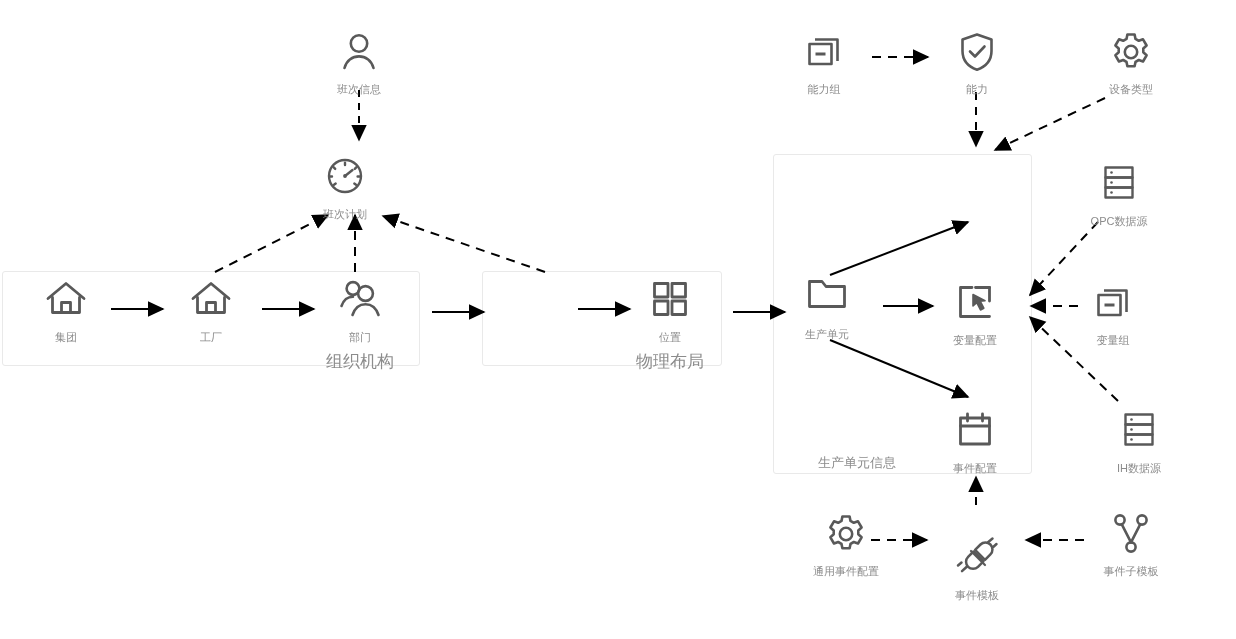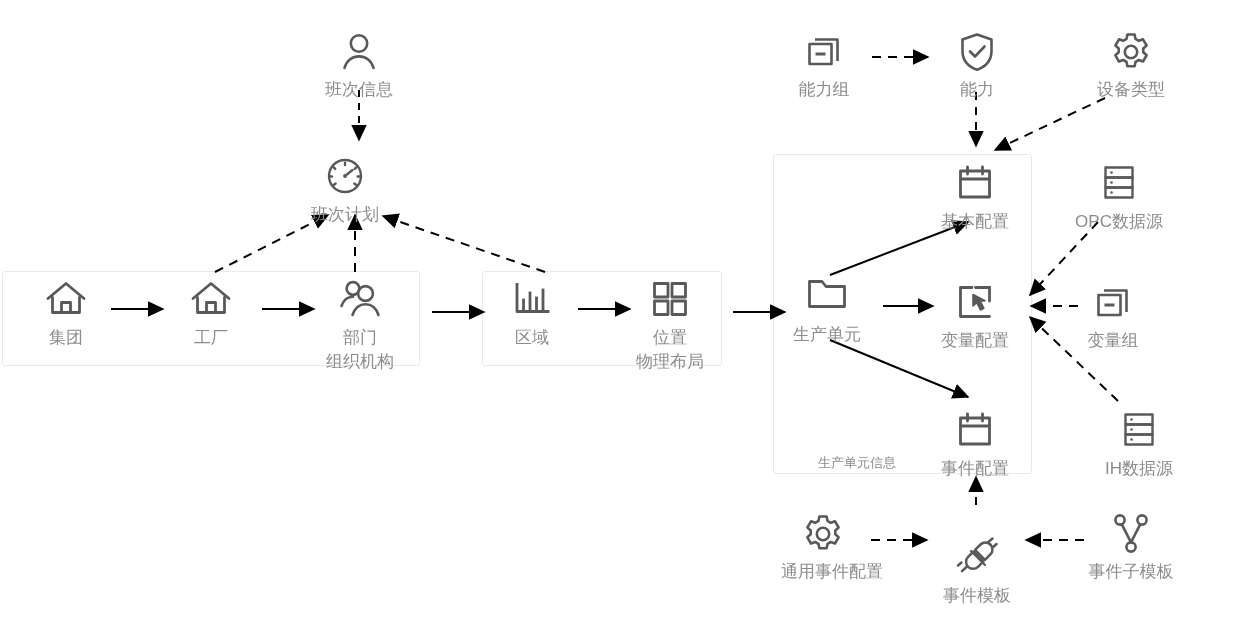"班次信息" .node .lbl { font-size: 17px -> 11px }
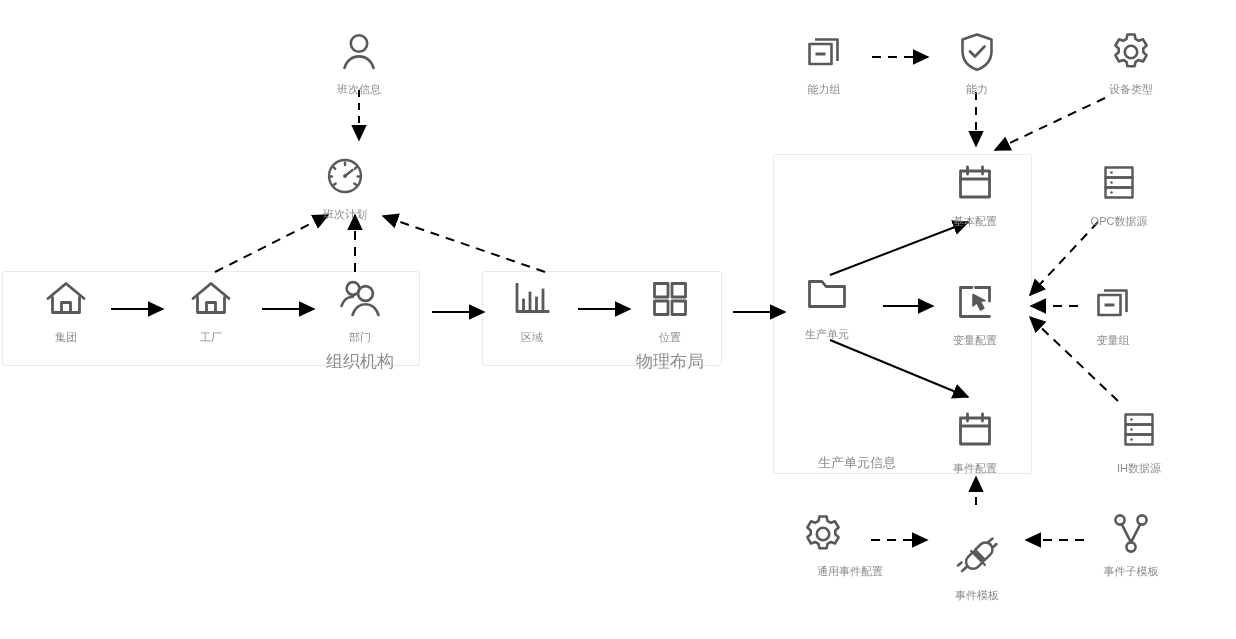"基本配置" div.node { html: <div> <span> <svg> <rect></rect> <path></path> <path></path> <path></path> </svg> </span> <span>基本配置</span> </div> -> none }
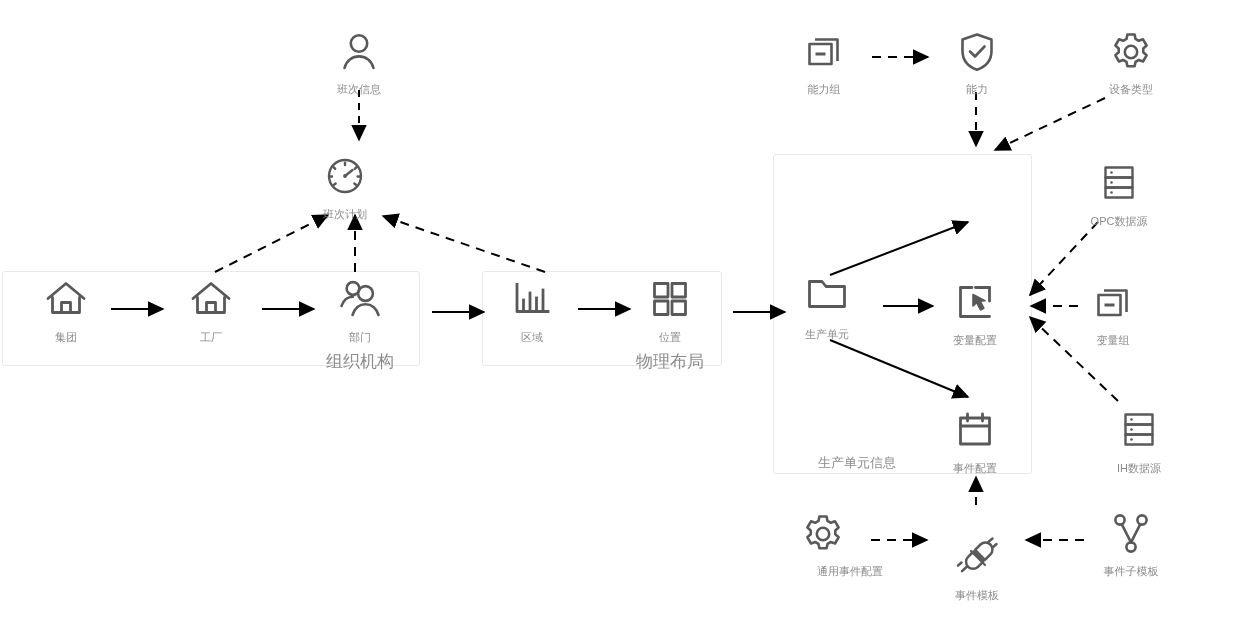"区域" div.node { html: <div> <span> <svg> <path></path> <path></path> <path></path> <path></path> <path></path> </svg> </span> <span>区域</span> </div> -> none }
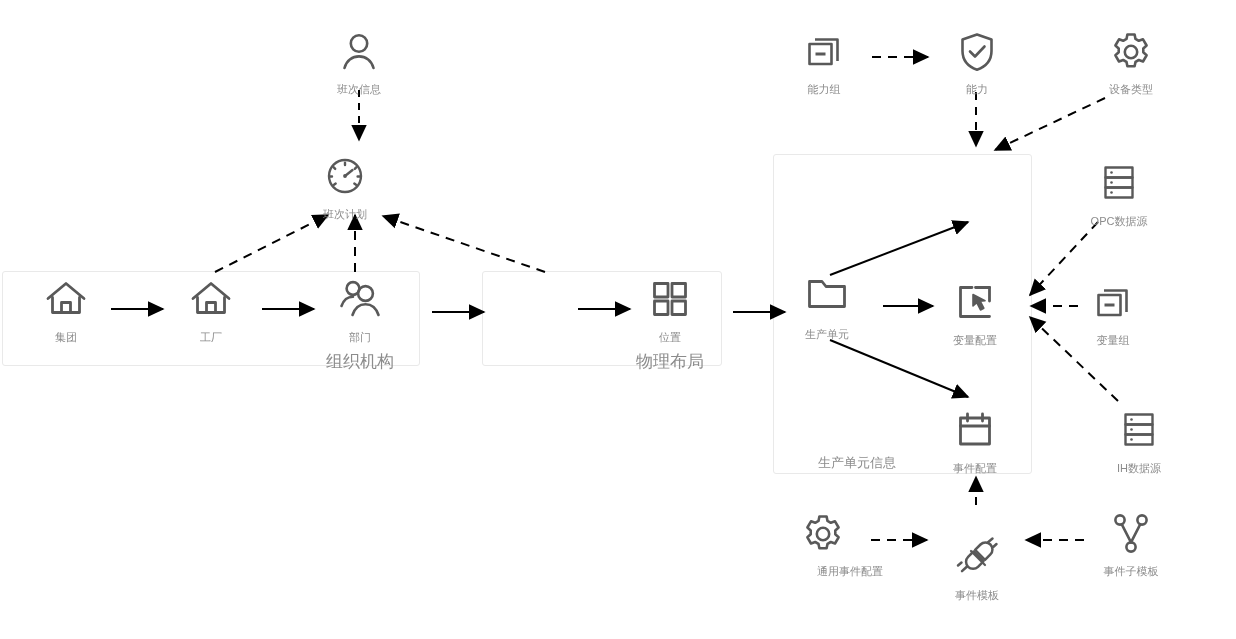"通用事件配置" div.node { left: 823px -> 846px; text-align: right -> none }
